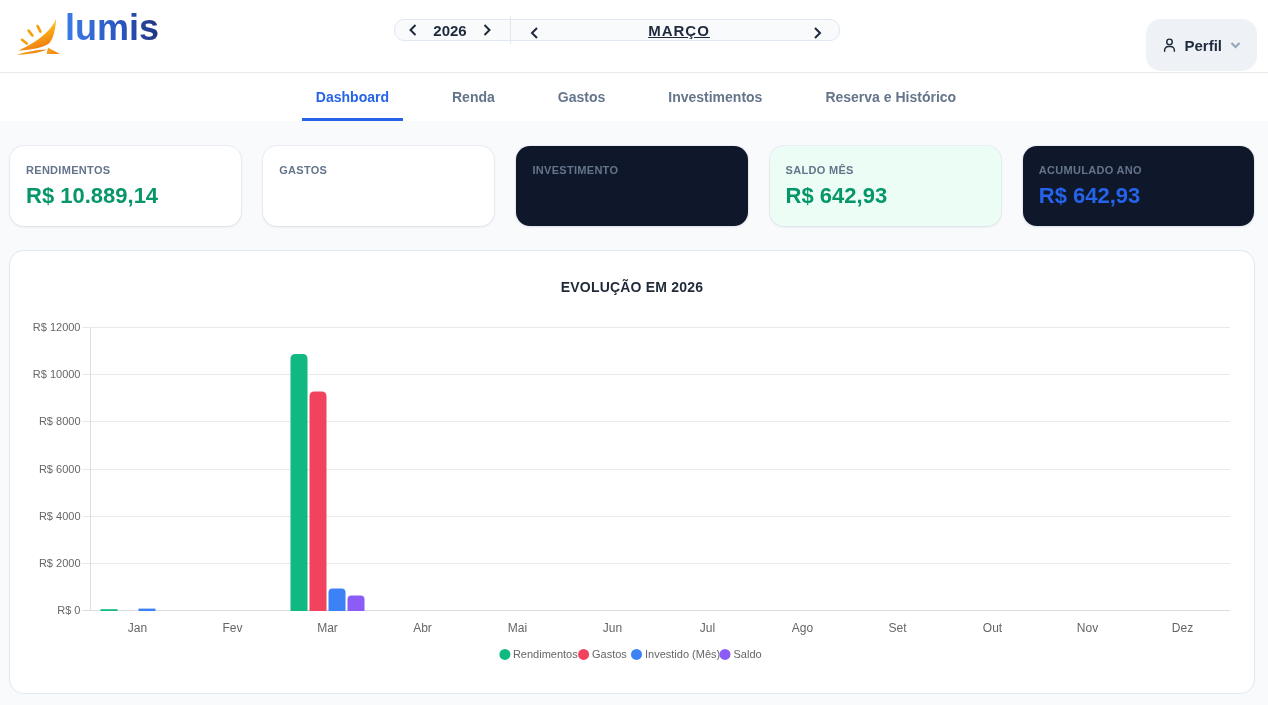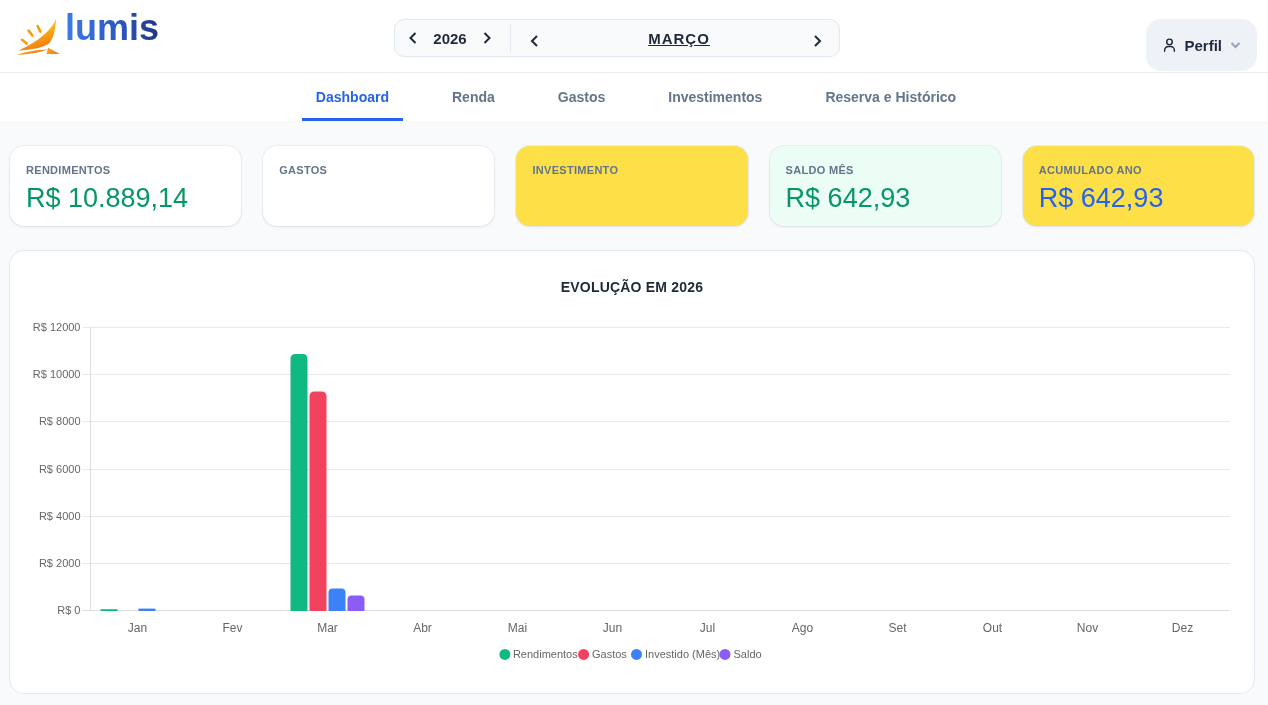"2026" .pillnav { height: 38px -> 22px }
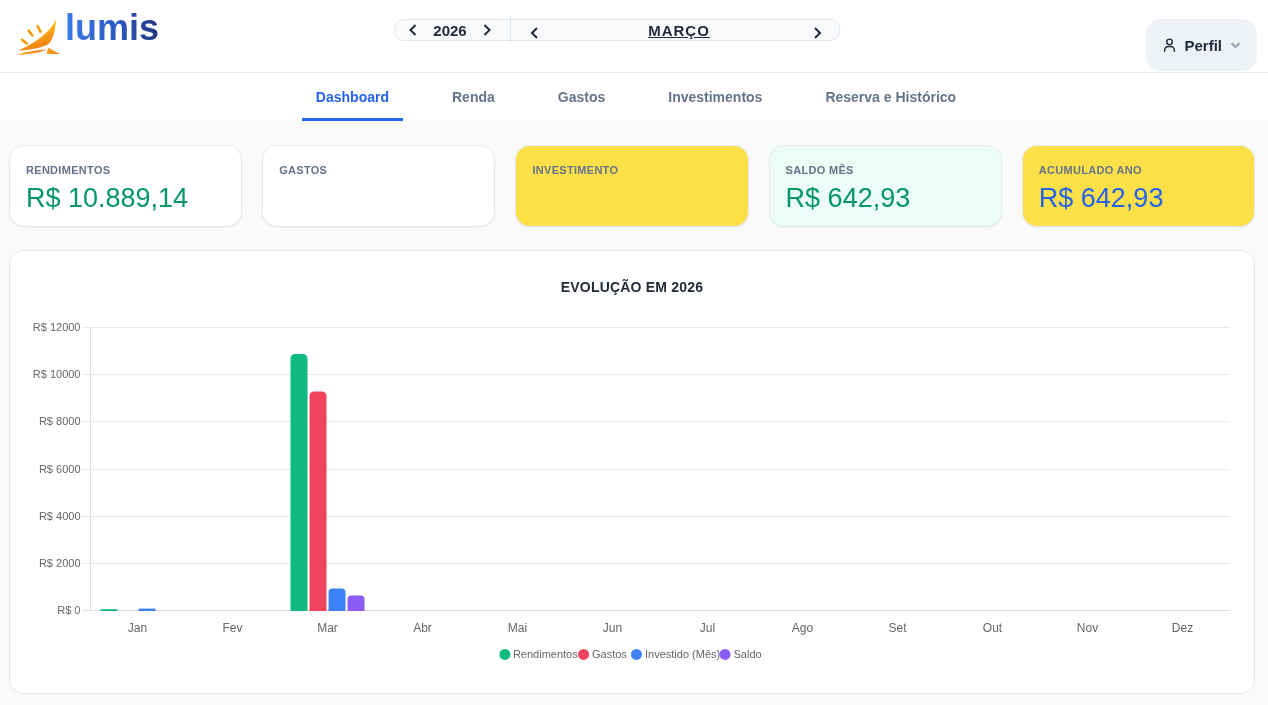"INVESTIMENTO" .bg-blue { background: #fde047 -> #0f172a }
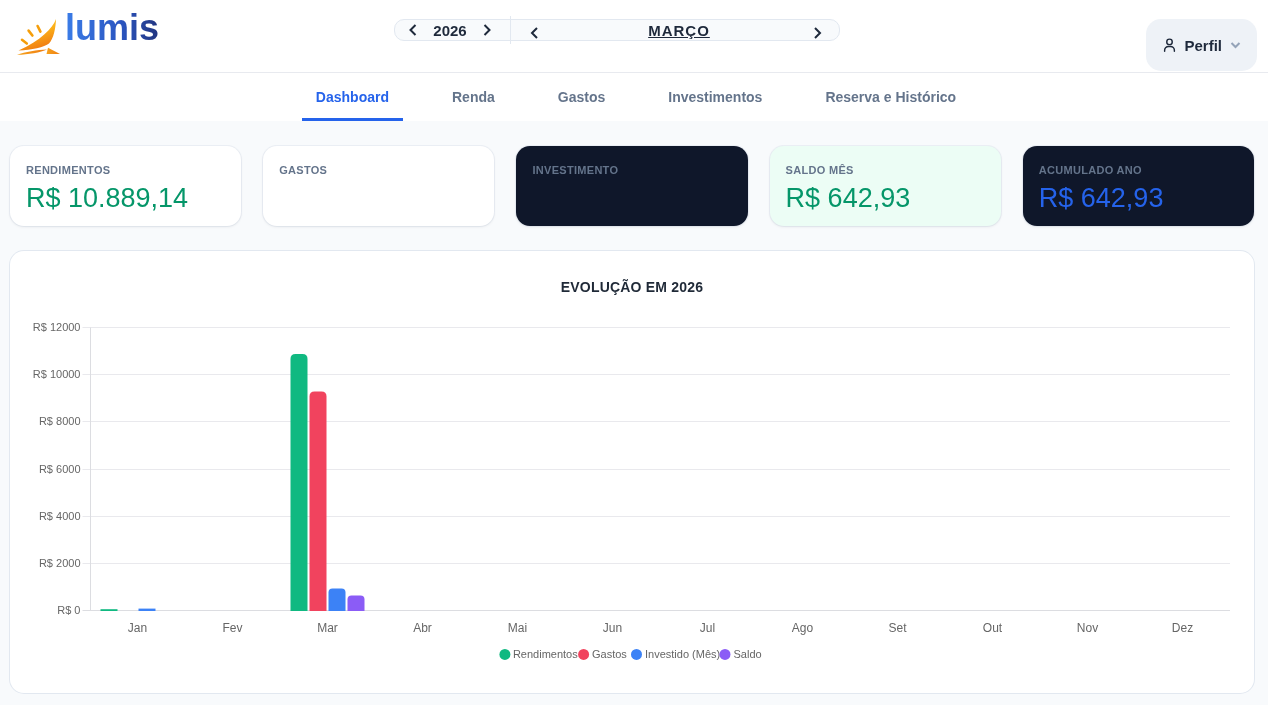"R$ 10.889,14" .card .val { font-size: 27px -> 22px; font-weight: 400 -> 700 }
